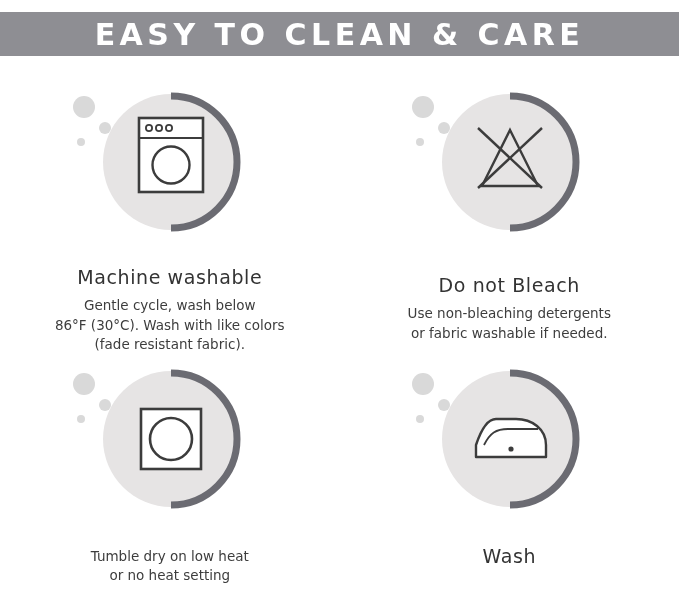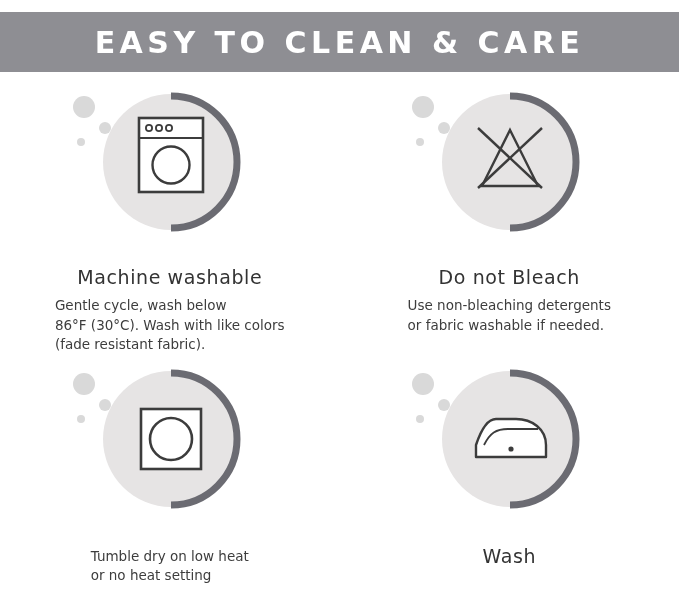"EASY TO CLEAN & CARE" .header-band { height: 60px -> 44px }
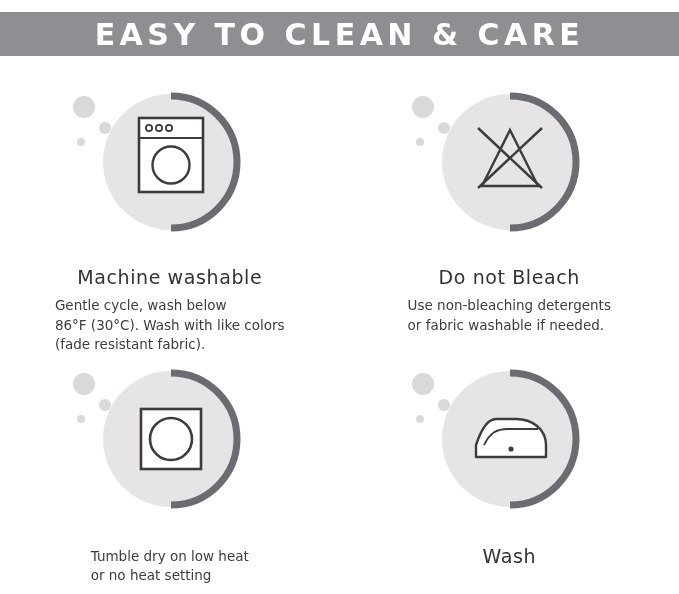"Do not Bleach" .cell-1 .item-title { margin-top: 4px -> 12px }
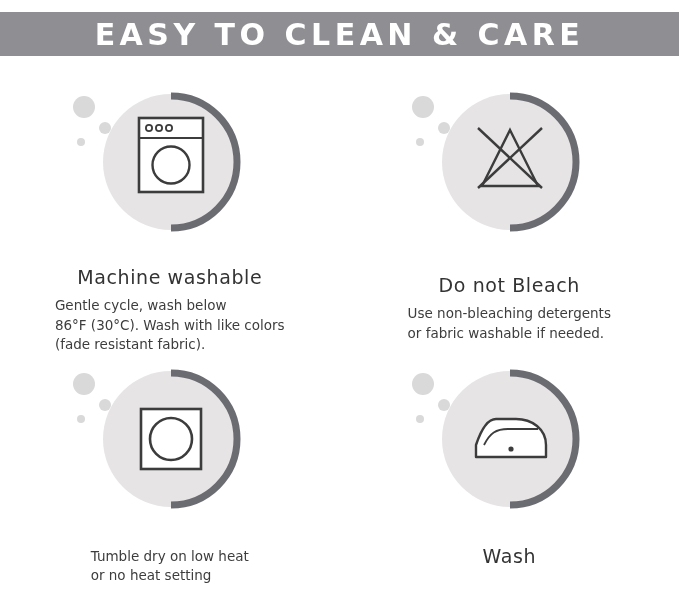"Gentle cycle, wash below" .item-desc { text-align: none -> center }
